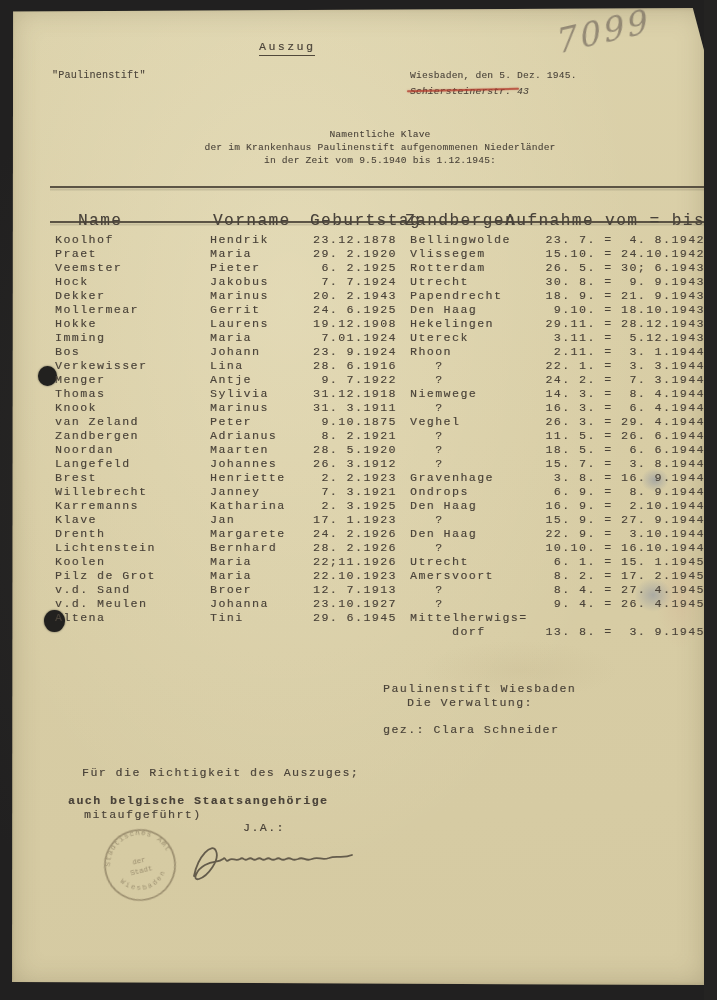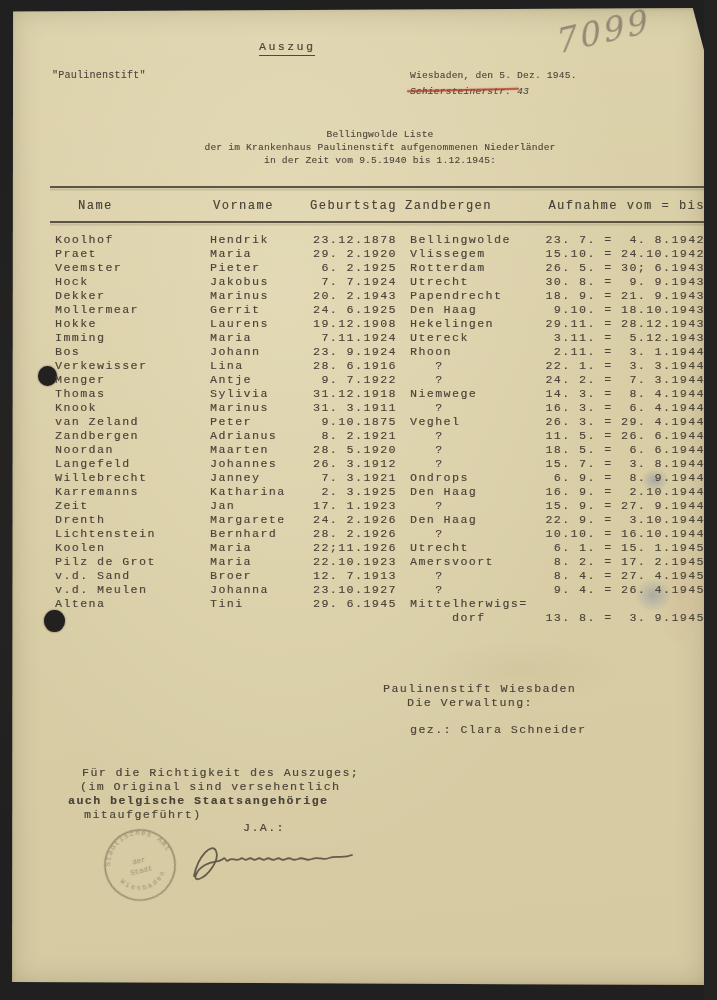"Bellingwolde Liste" div.small { text: Bellingwolde Liste -> Namentliche Klave }
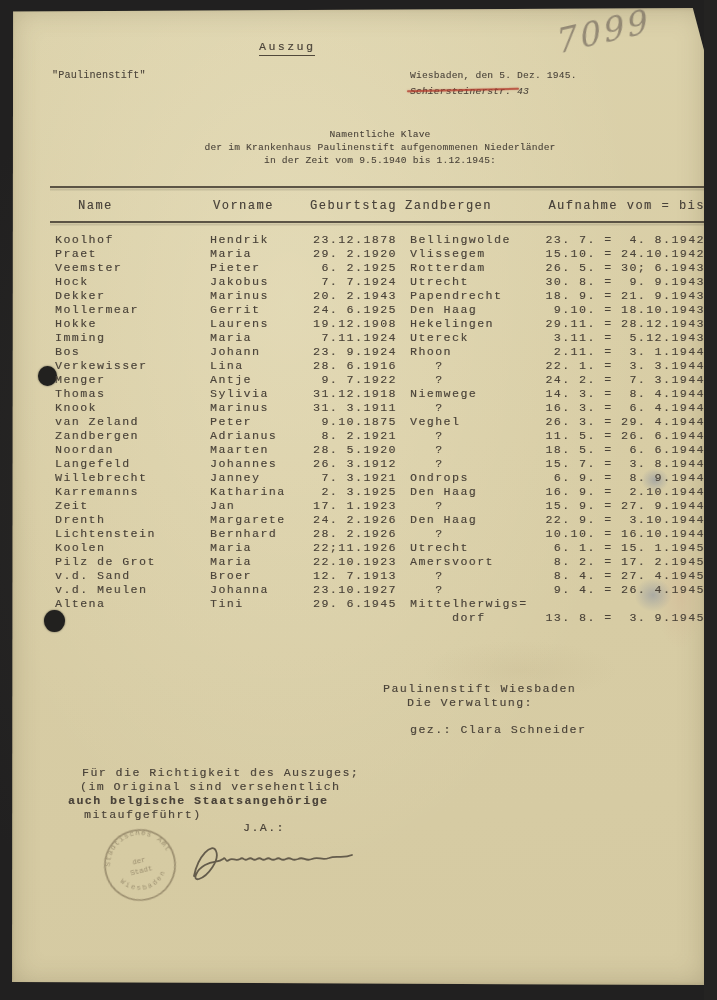"Name" .thead span { font-size: 12px -> 16px; top: 5px -> 18px }
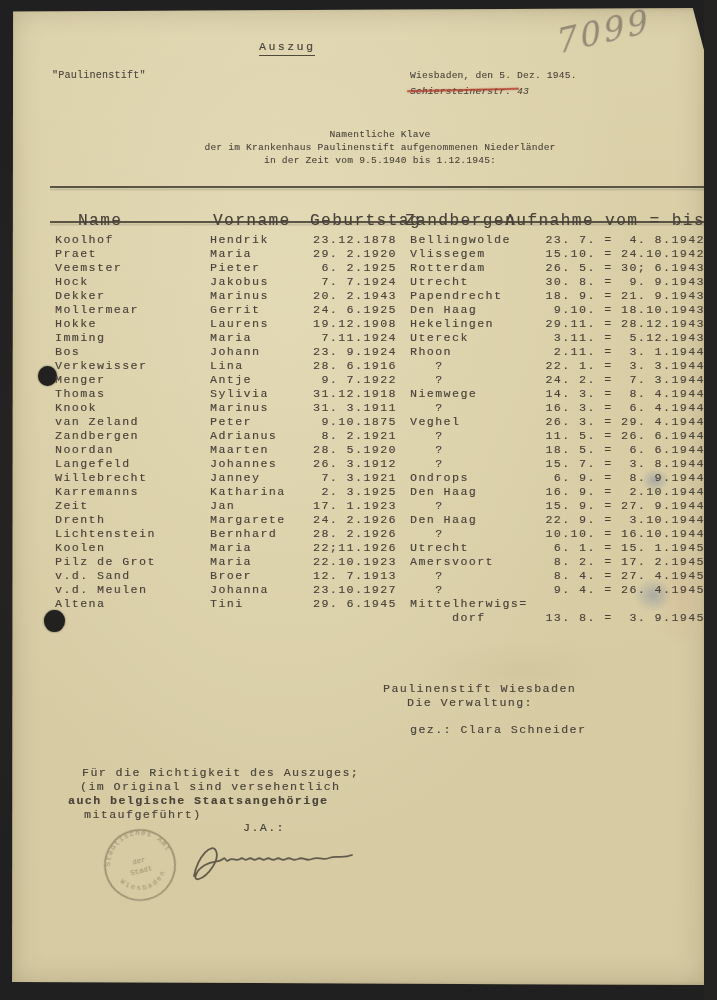"7.11.1924" span.c3 { text: 7.11.1924 -> 7.01.1924 }
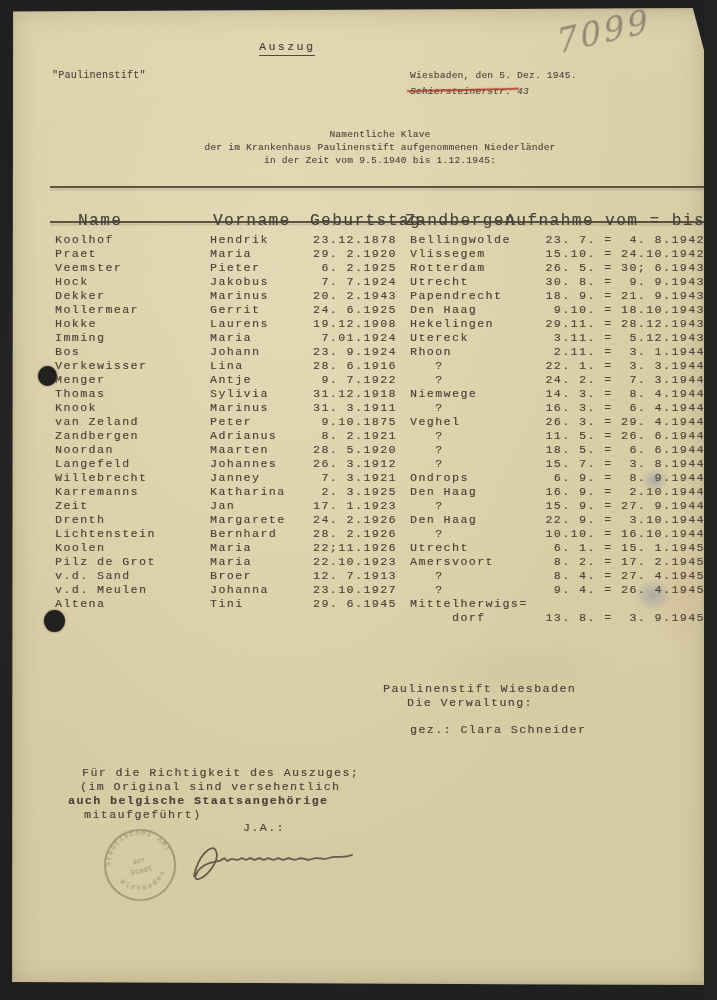"Brest" div.trow { html: none -> <div> <span>Brest</span> <span>Henriette</span> <span> 2. 2.1923</span> <span>Gravenhage</span> <span> 3. 8. = 16. 9.1944</span> </div> }
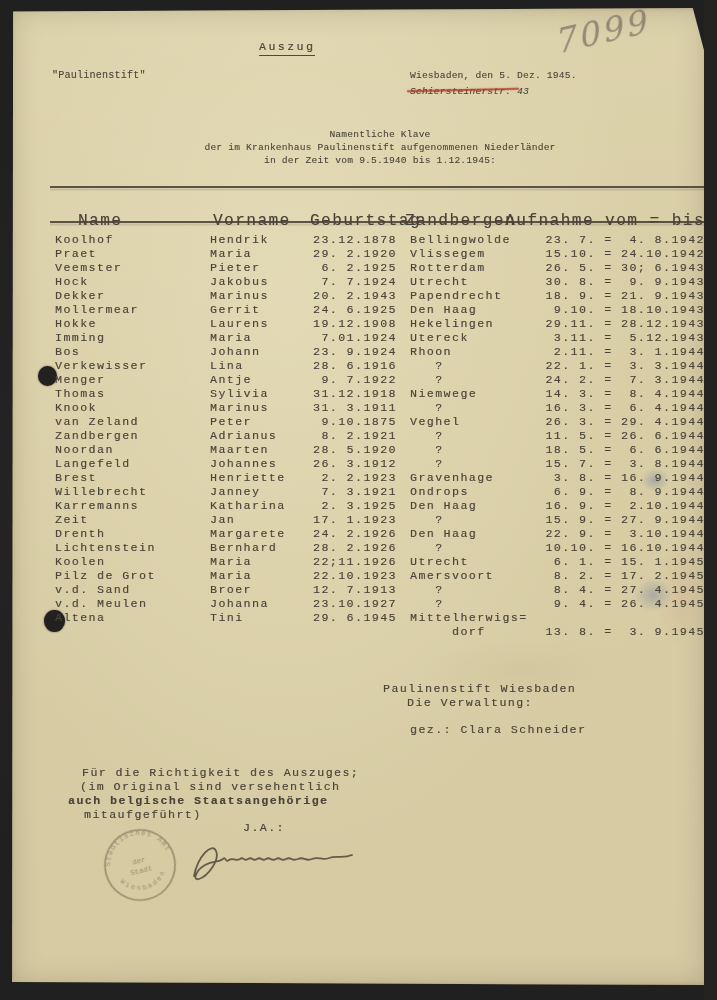"Zeit" span.c1 { text: Zeit -> Klave }
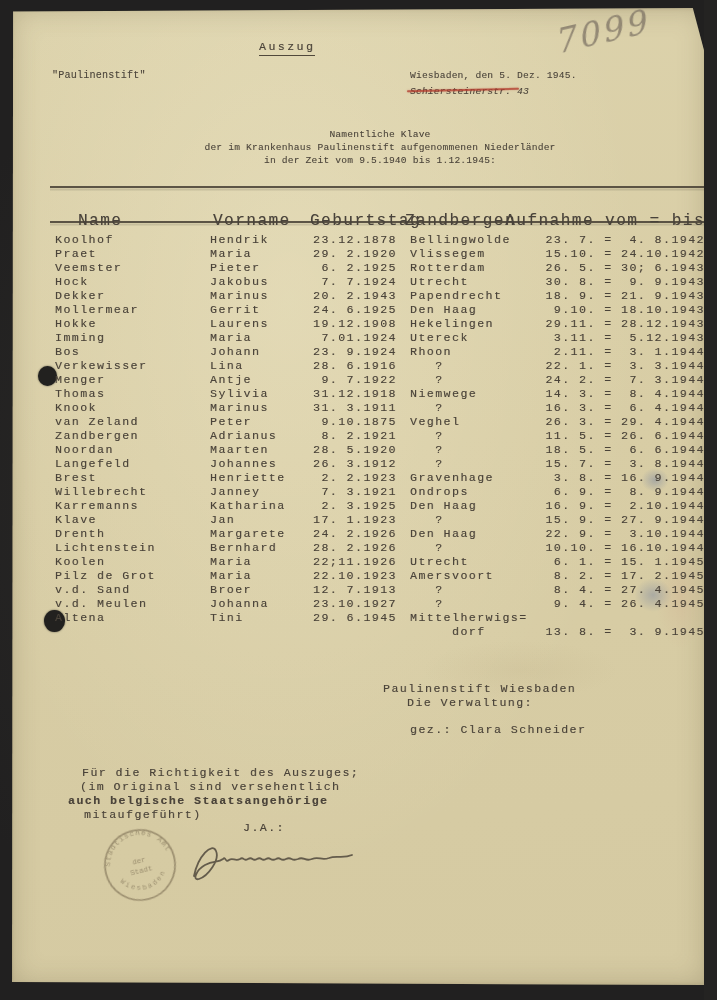"gez.: Clara Schneider" div.typed { margin-left: 27px -> none }
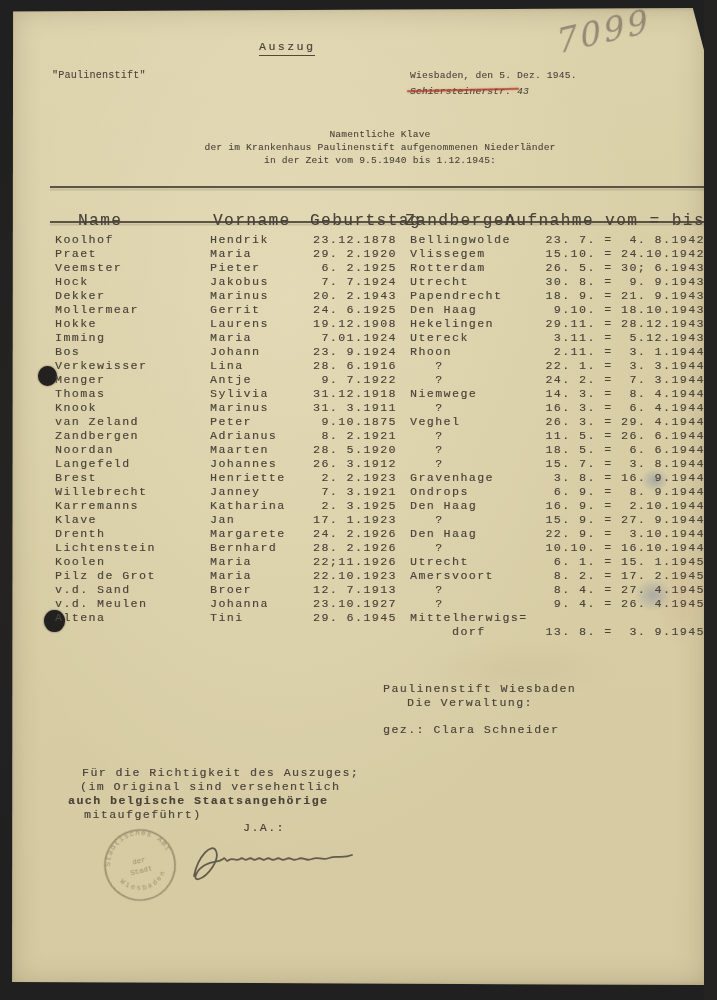"(im Original sind versehentlich" div.typed { html: <div>(im Original sind versehentlich</div> -> none }
